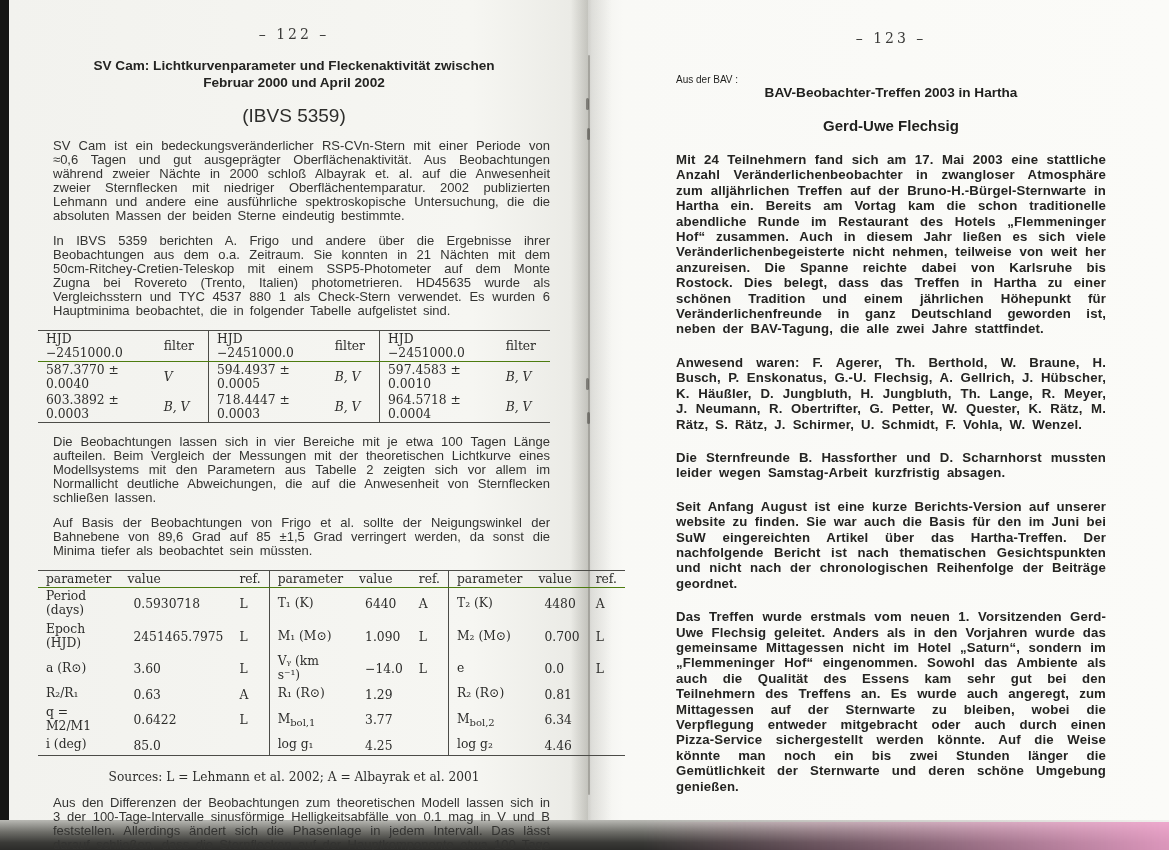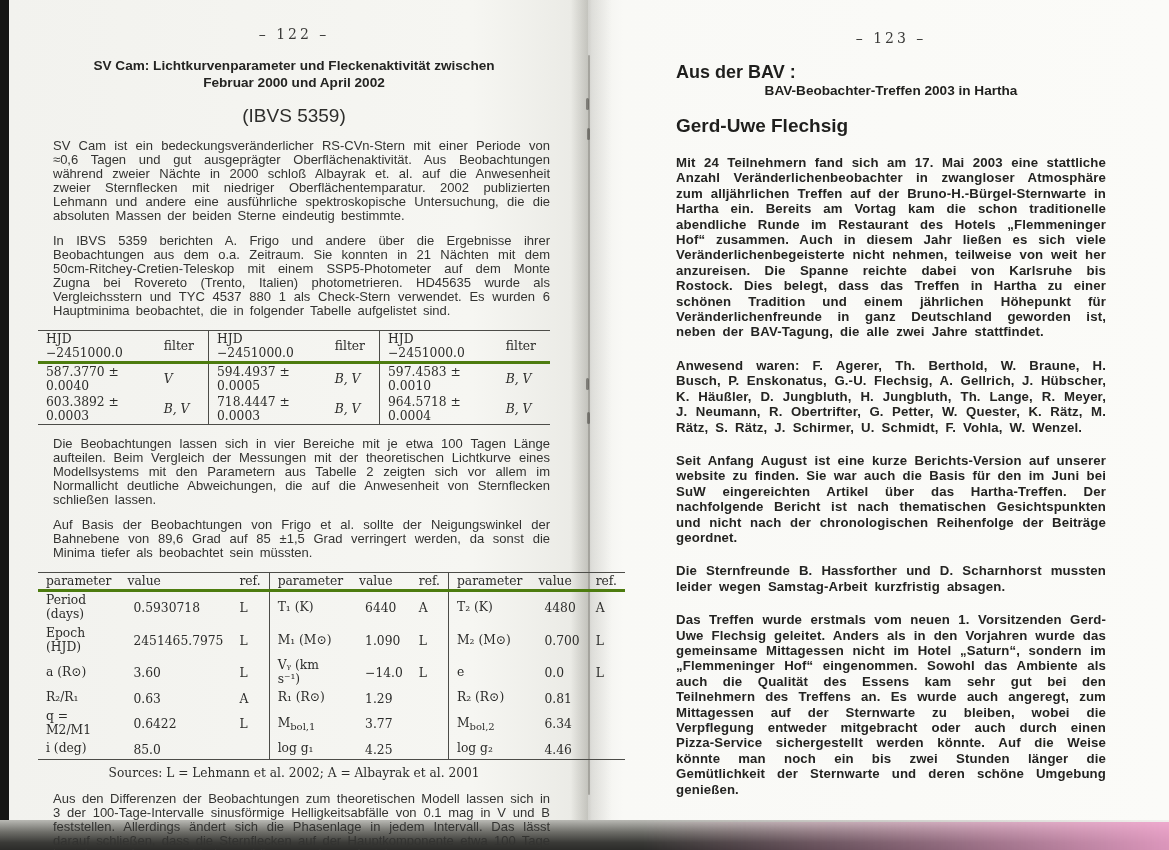"Aus der BAV :" .rp .section-heading { font-size: 18px -> 10px; font-weight: bold -> normal; margin-top: 16px -> 28px }
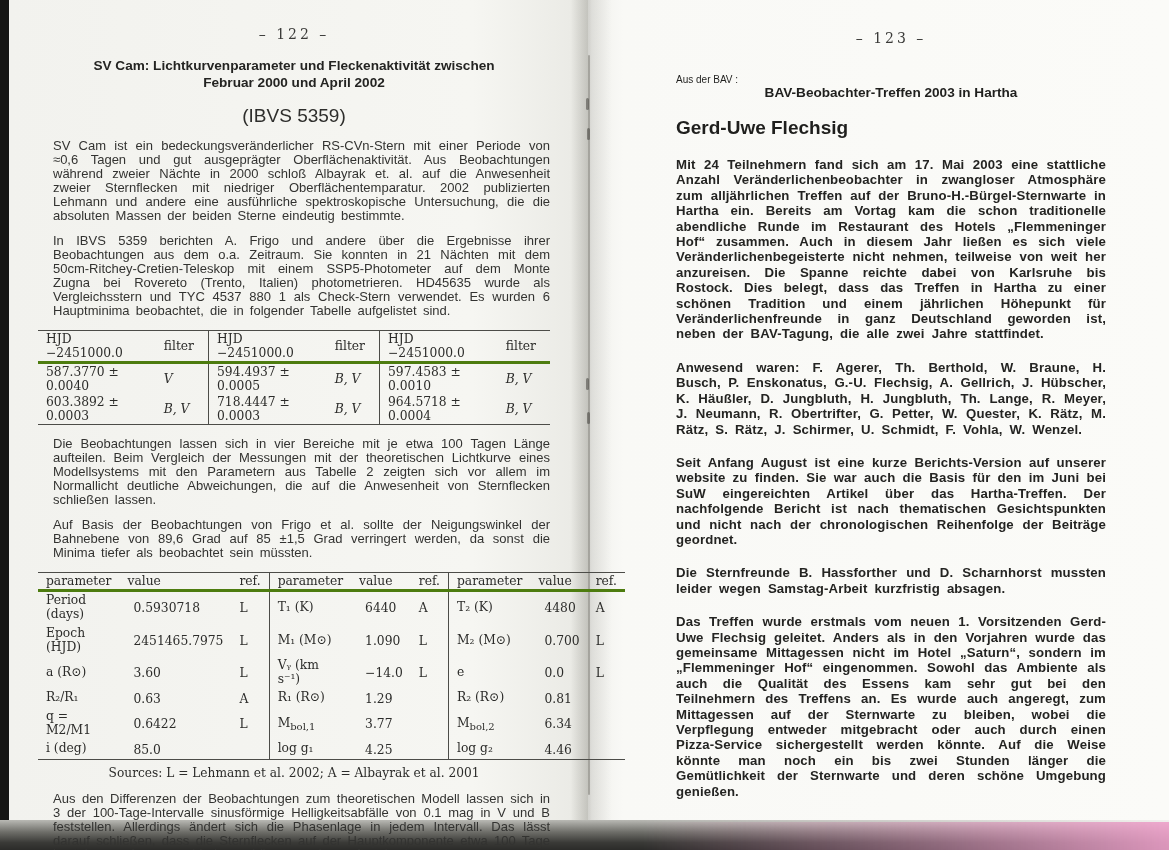"Gerd-Uwe Flechsig" .rp .author { font-size: 19px -> 15px; text-align: left -> center }
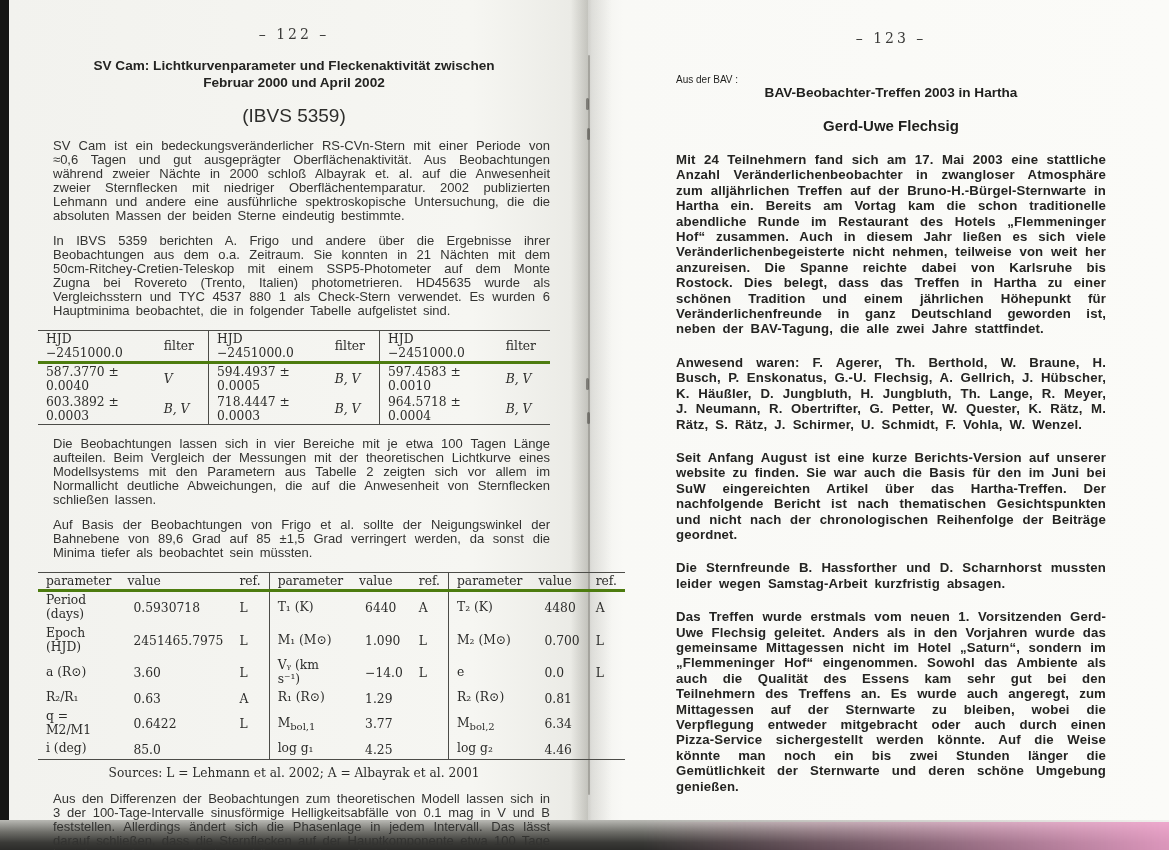"HJD −2451000.0" table.sci th { border-bottom: 3px solid #4d7c0f -> 1px solid #4d7c0f }
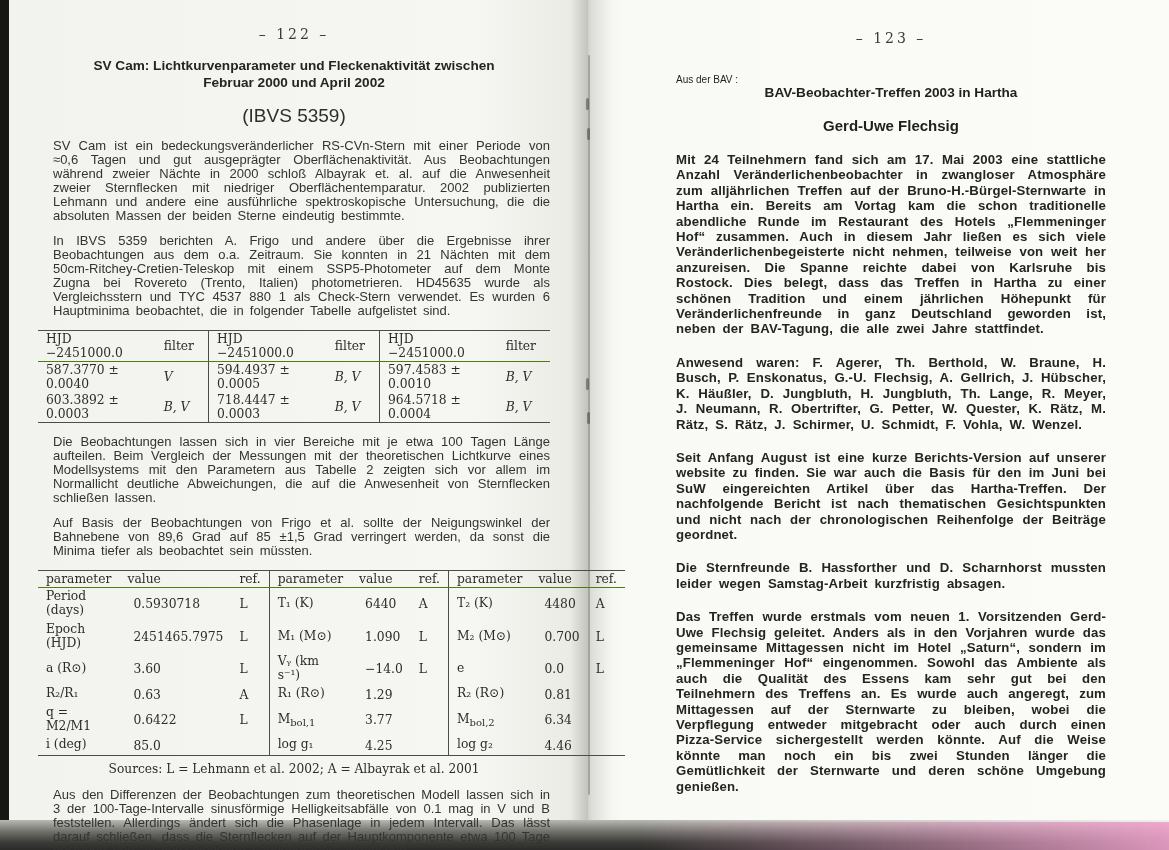"Seit Anfang August ist eine" p.body { order: before "Die Sternfreunde B. Hassforther und" -> after "Die Sternfreunde B. Hassforther und" }
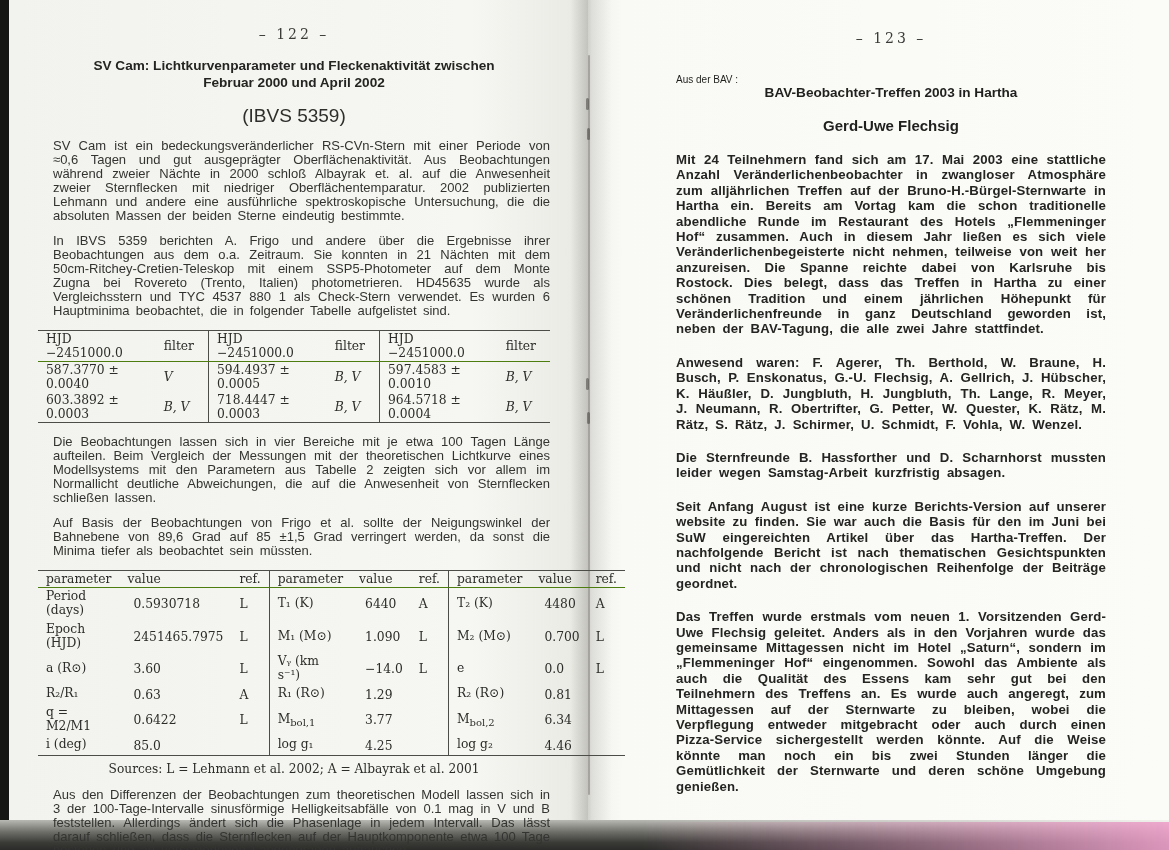"Sources: L = Lehmann et" .sources { margin-top: 6px -> 14px }
